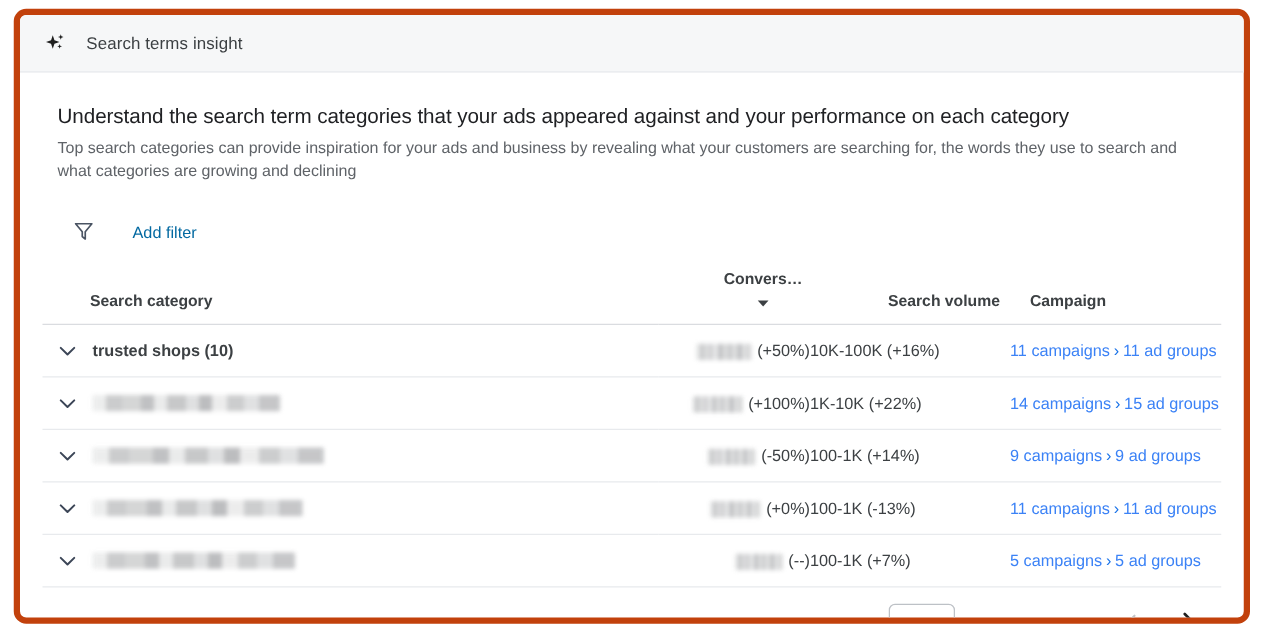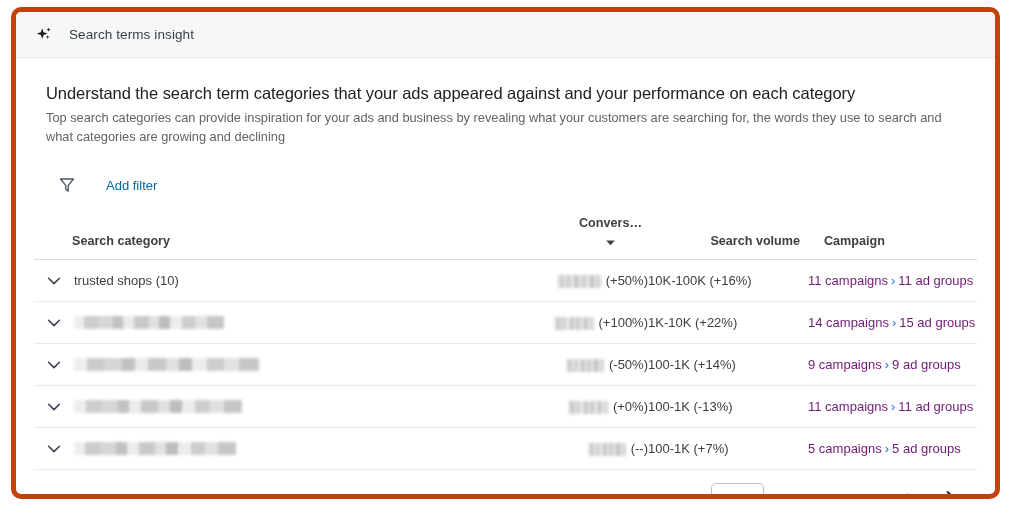"trusted shops (10)" .cat-cell { font-weight: none -> bold }
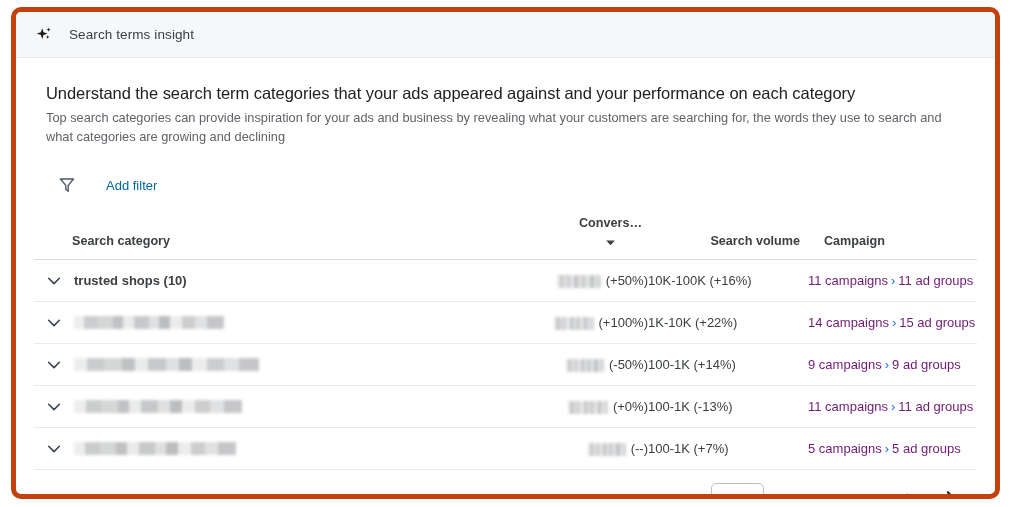"11 campaigns" .camp-link { color: #701a75 -> #3b82f6 }
